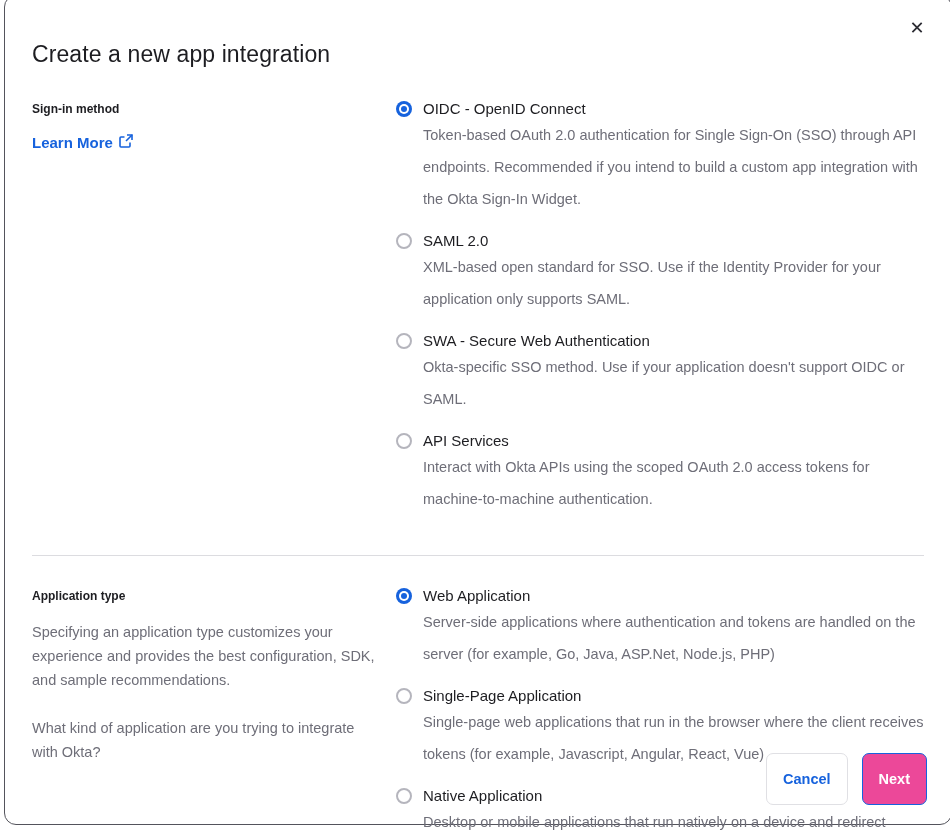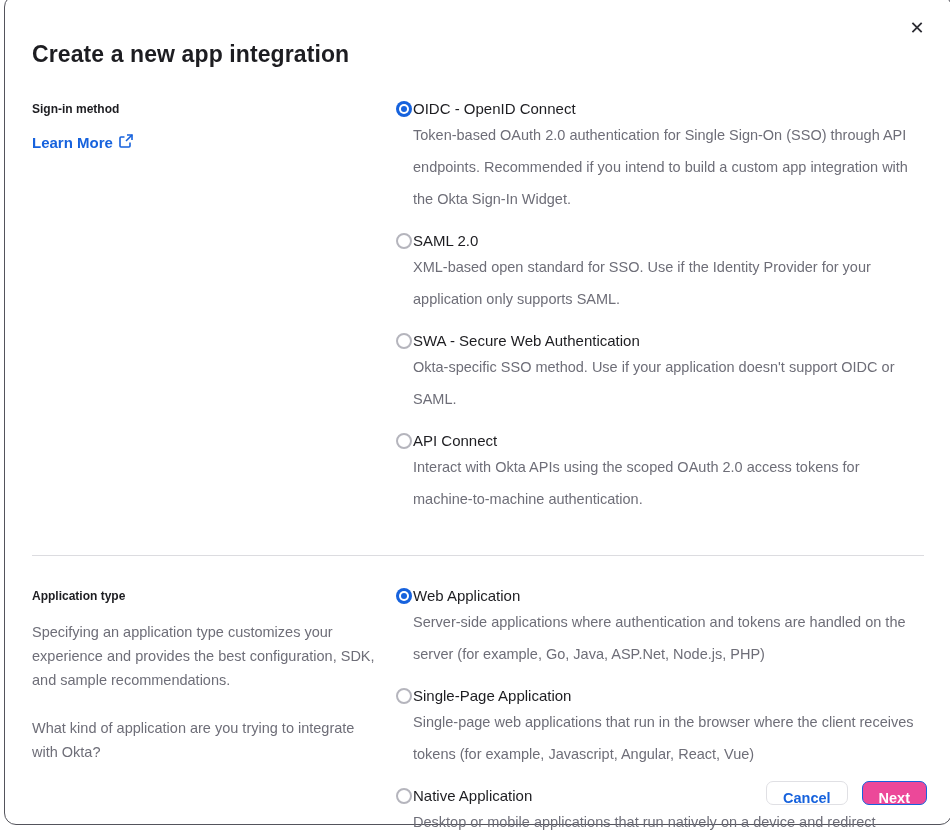"Create a new app integration" .dialog-title { font-weight: bold -> normal }
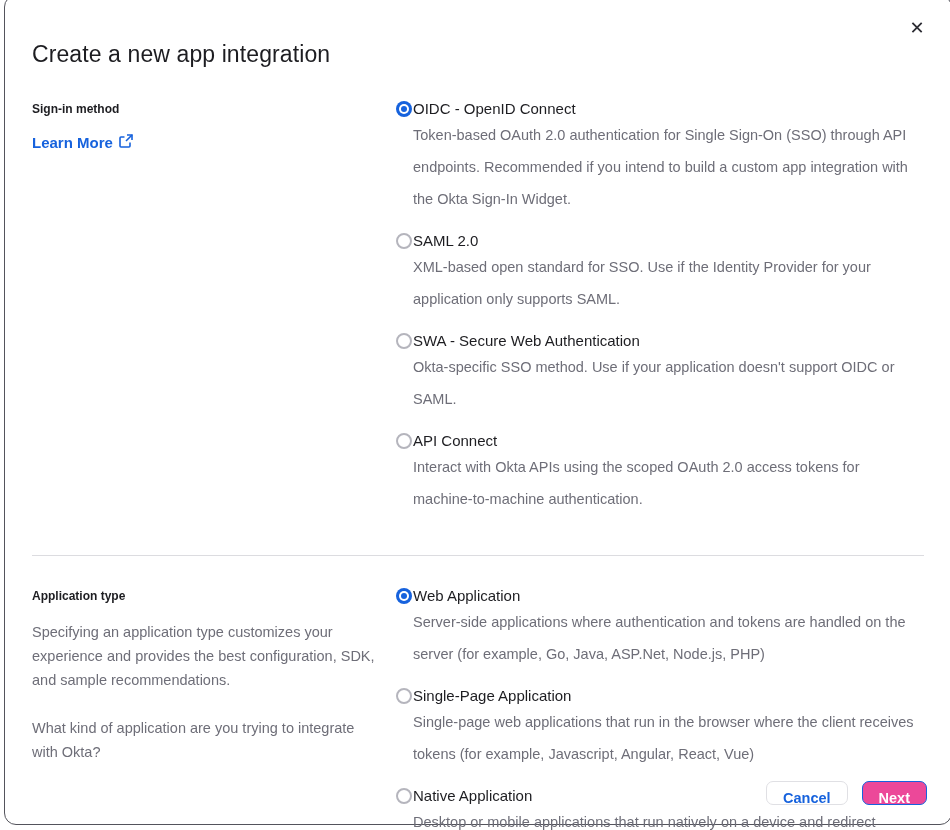"OIDC - OpenID Connect" .option { gap: 1px -> 11px }
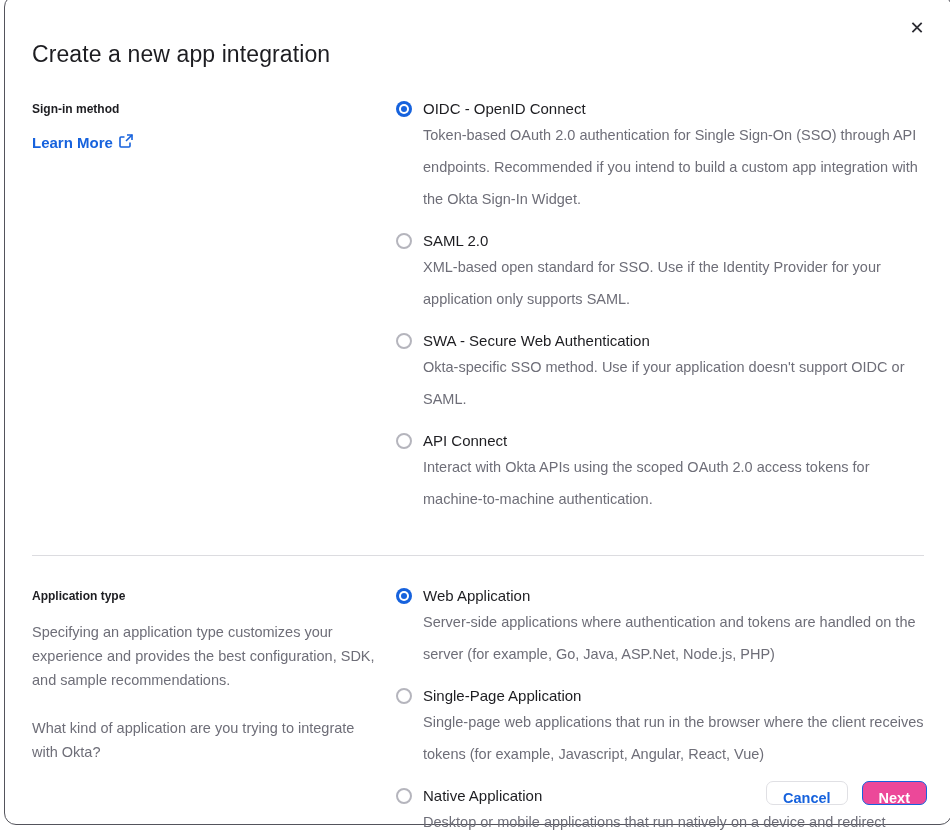"API Connect" span.option-label { text: Connect -> Services }
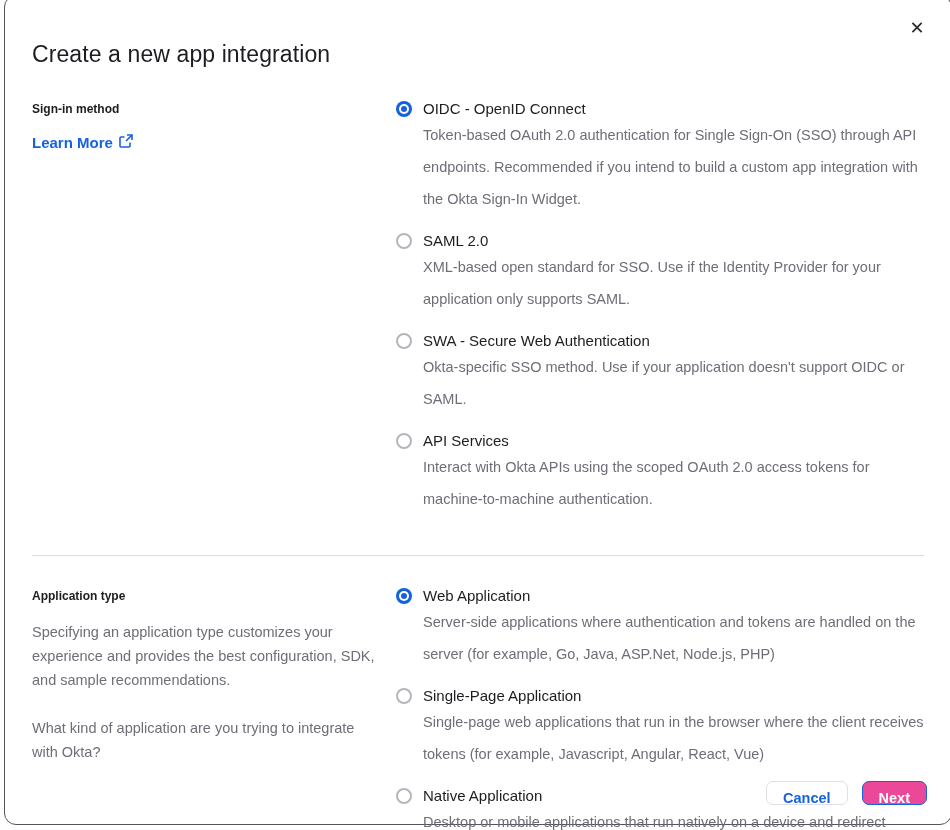"Cancel" .btn { height: 24px -> 52px }
